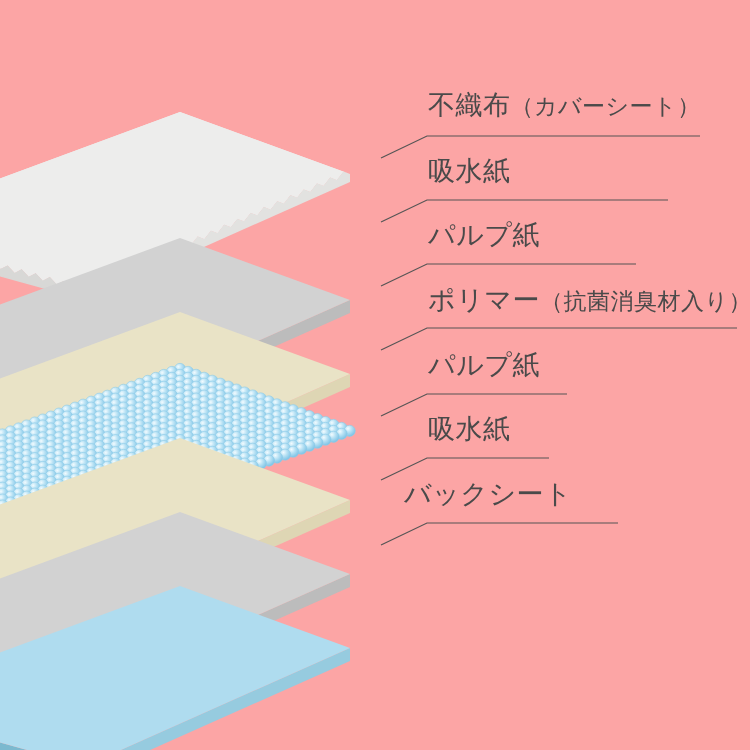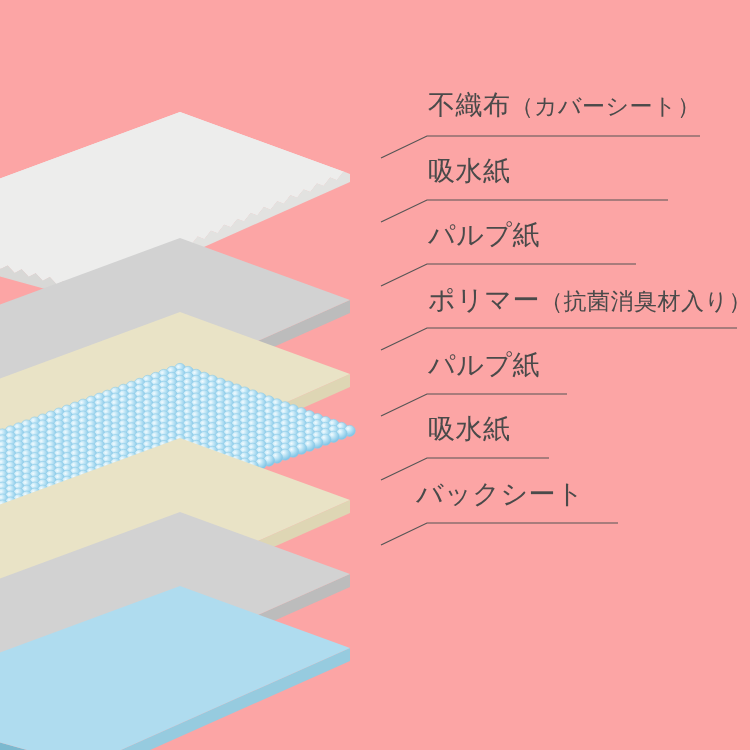"バックシート" div.label-text { left: 416px -> 404px }
